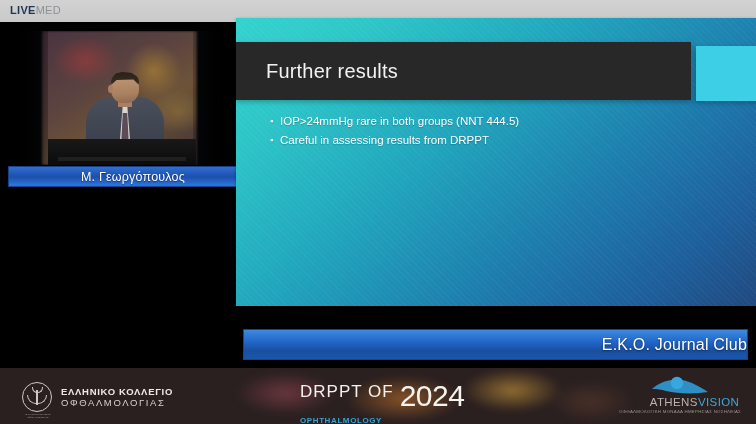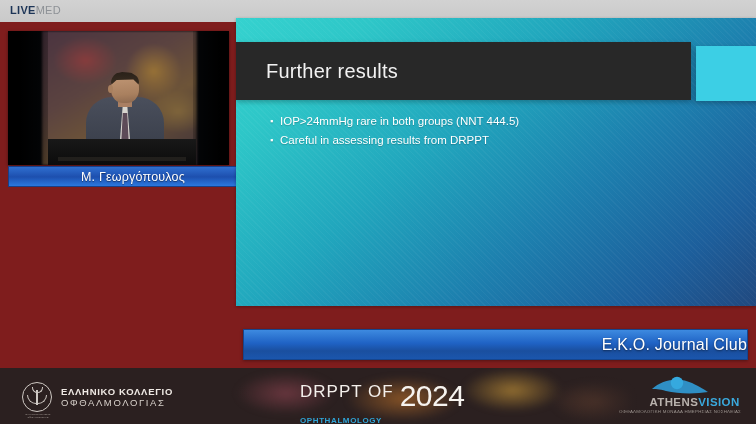"LIVEMED" #stage { background: #7f1d1d -> #000000 }
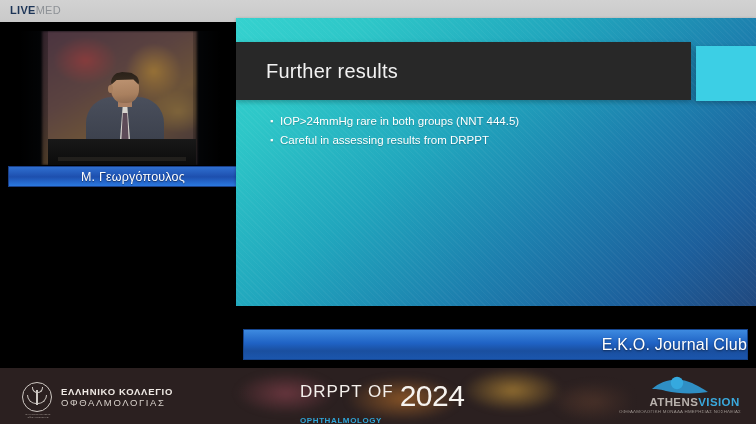"ATHENS" .av-name .a { font-weight: 700 -> 400 }
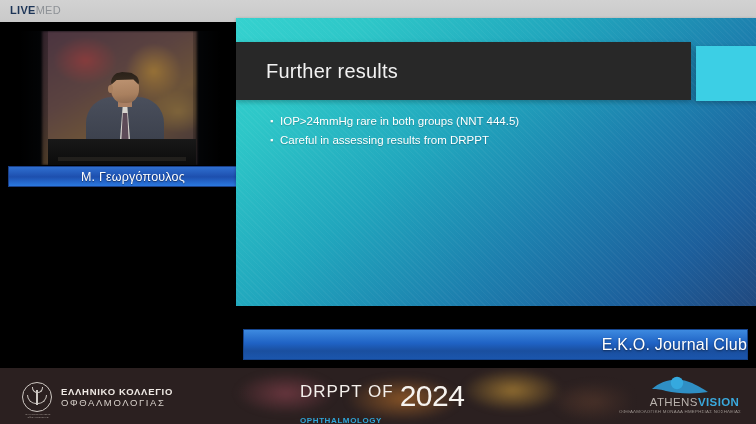"VISION" .av-name .v { font-weight: 700 -> 400 }
